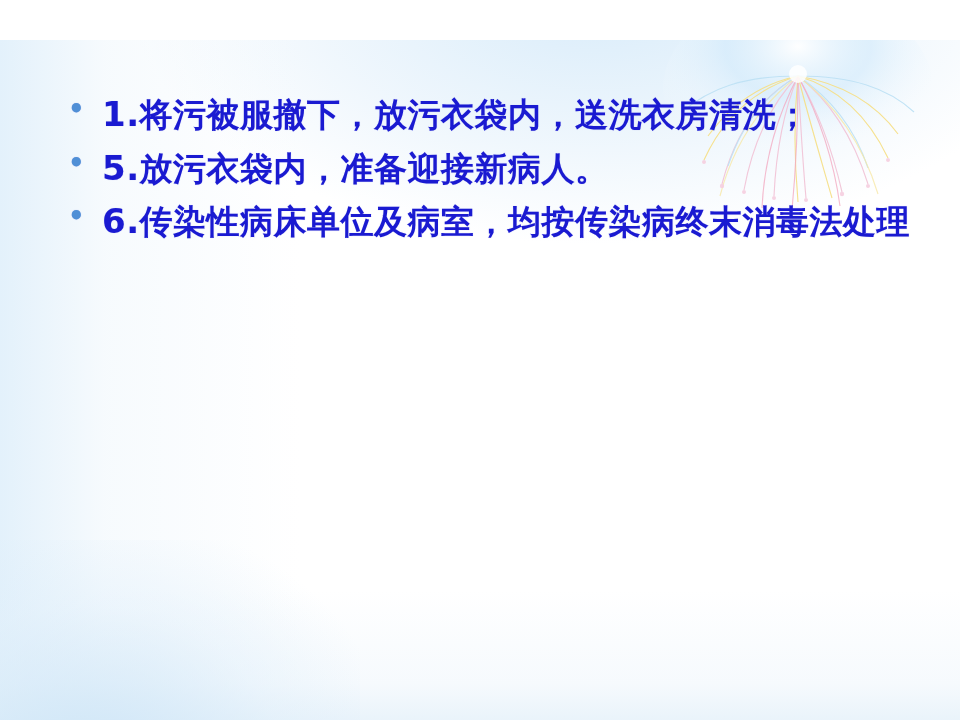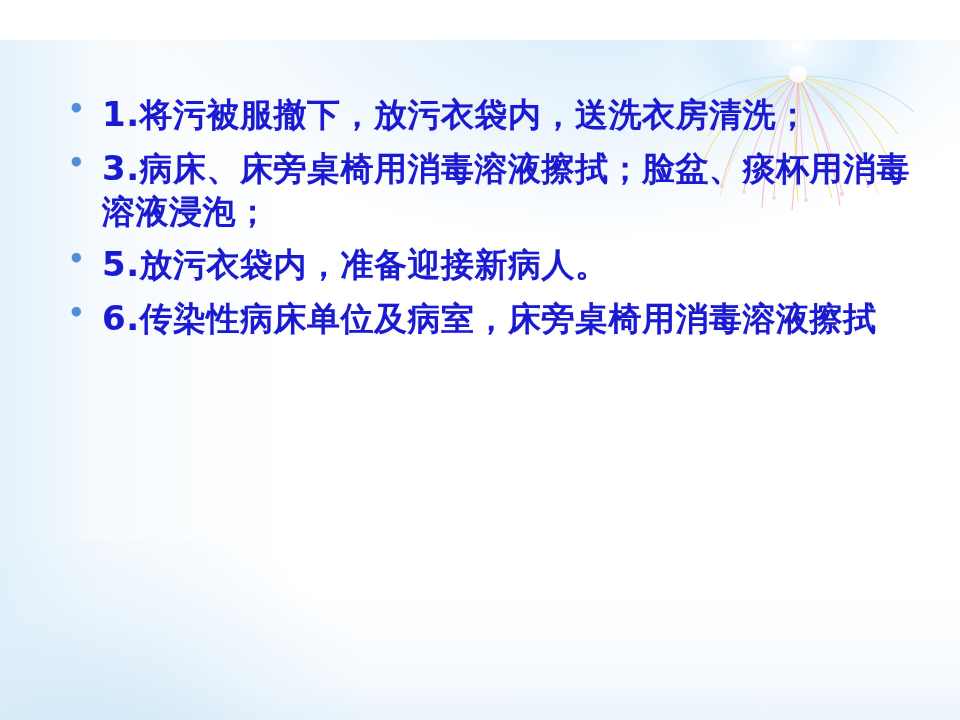"3.病床、床旁桌椅用消毒溶液擦拭；脸盆、痰杯用消毒溶液浸泡；" li { html: <li> <span>3.</span><span>病床、床旁桌椅用消毒溶液擦拭；脸盆、痰杯用消毒溶液浸泡；</span> </li> -> none }
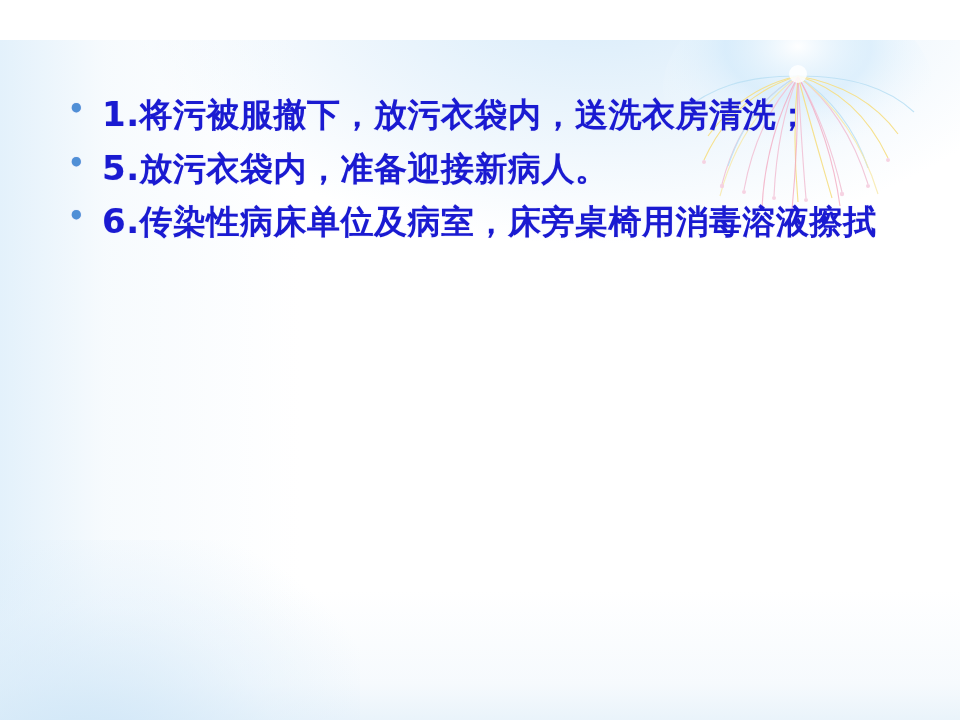"传染性病床单位及病室，床旁桌椅用消毒溶液擦拭" span { text: 床旁桌椅用消毒溶液擦拭 -> 均按传染病终末消毒法处理 }
